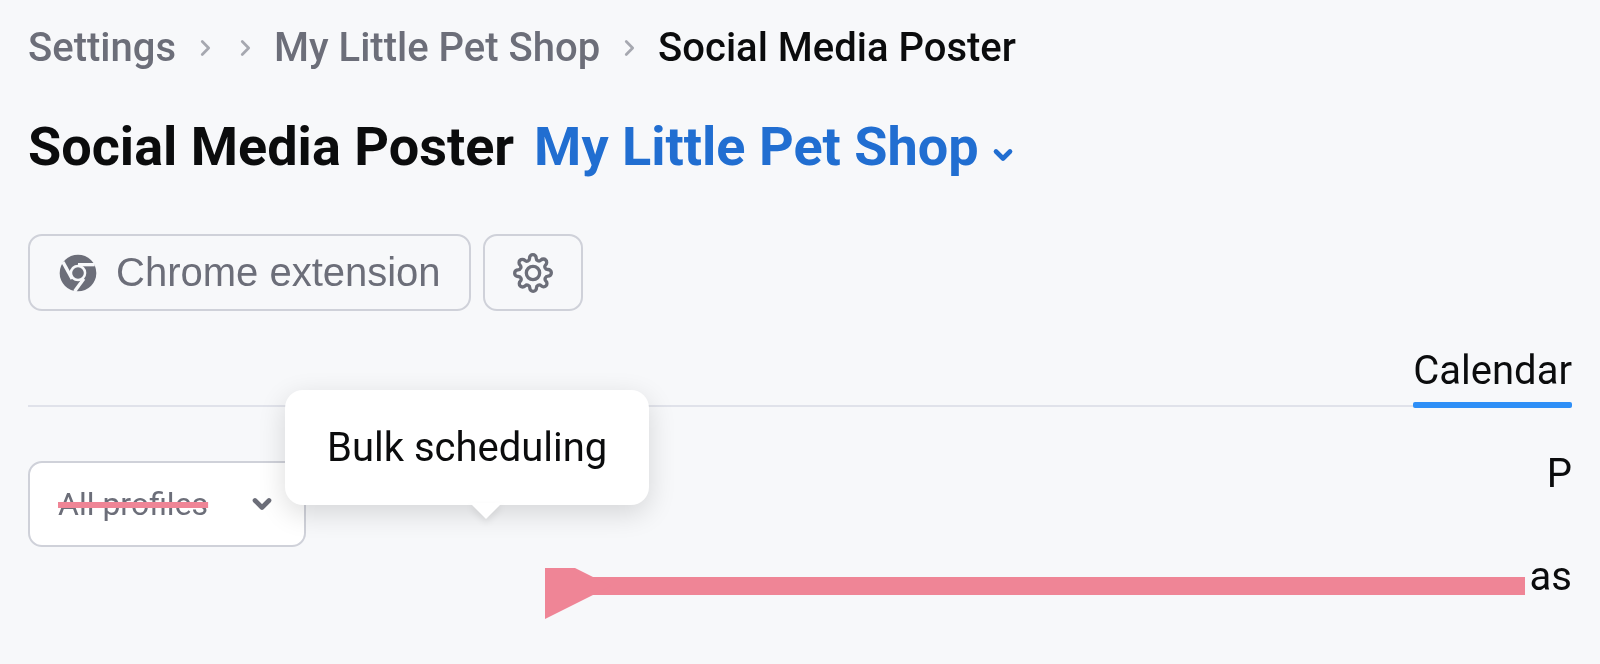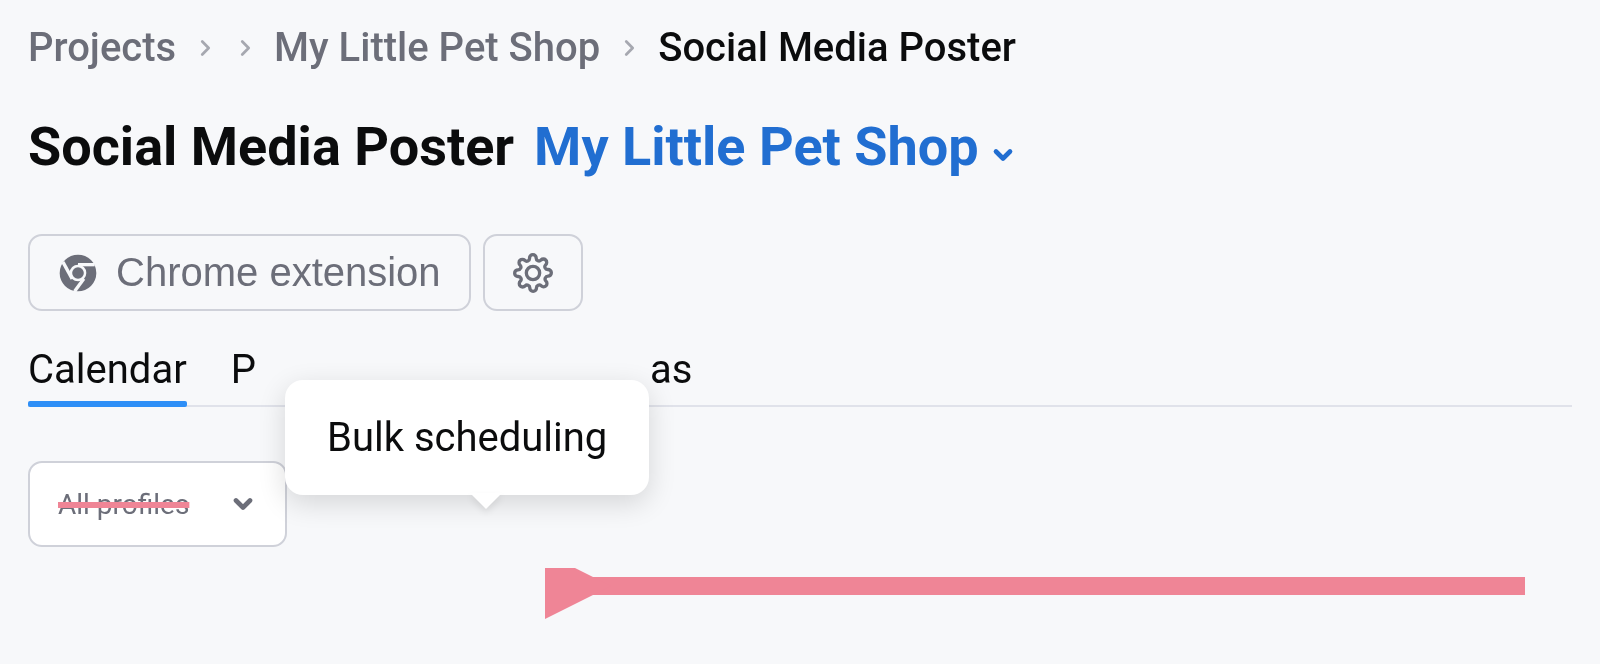"Projects" span.breadcrumb-link { text: Projects -> Settings }
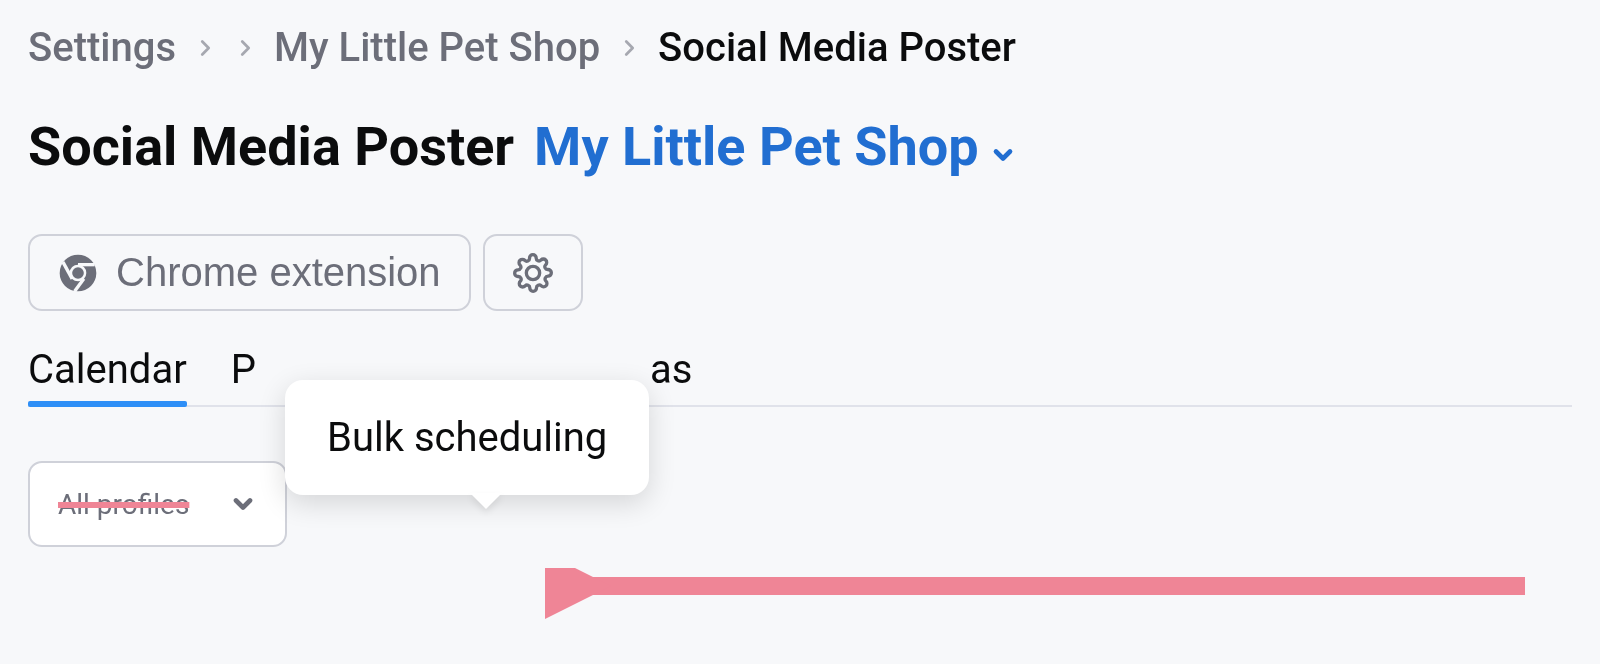"Calendar" .tabs-row { flex-direction: none -> column }
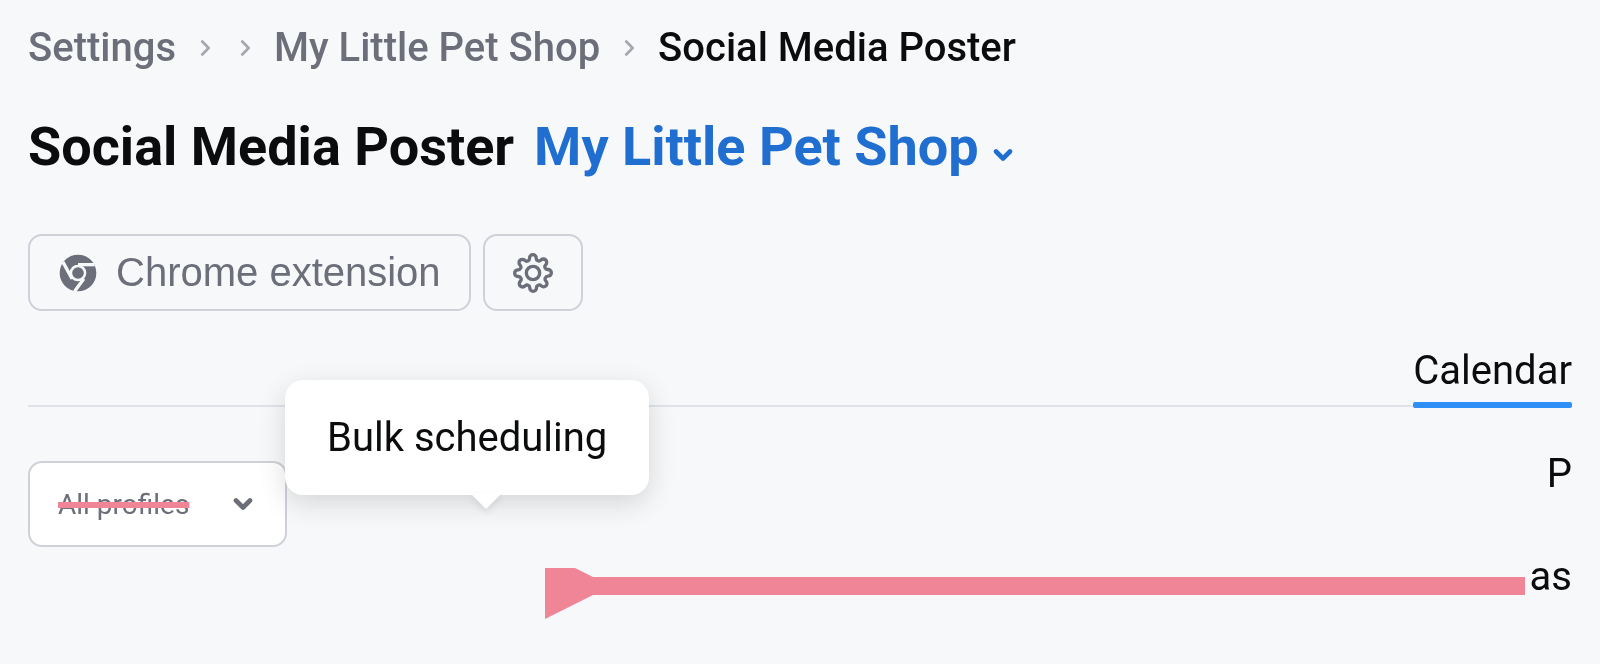"Bulk scheduling" .tooltip { top: 380px -> 390px }
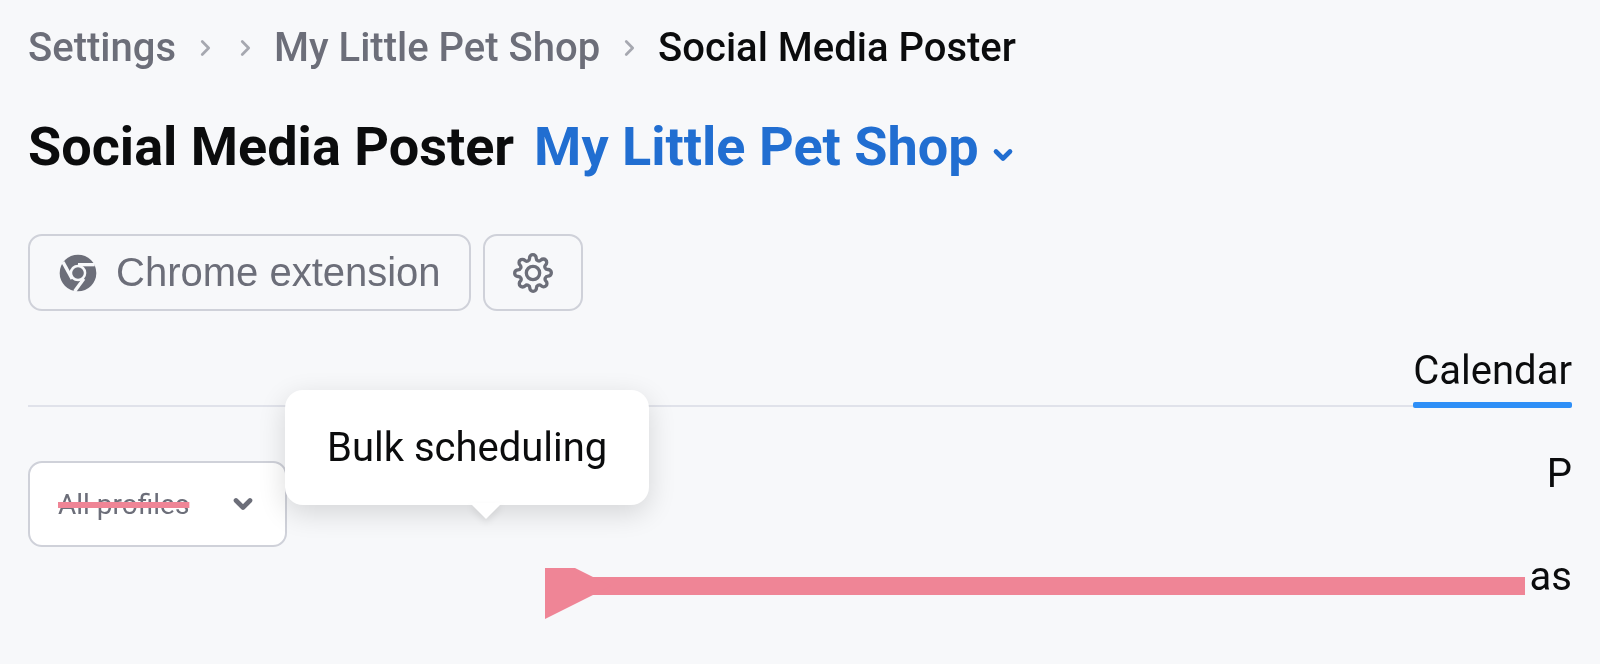"All profiles" .profiles-picker { font-size: 28px -> 32px }
